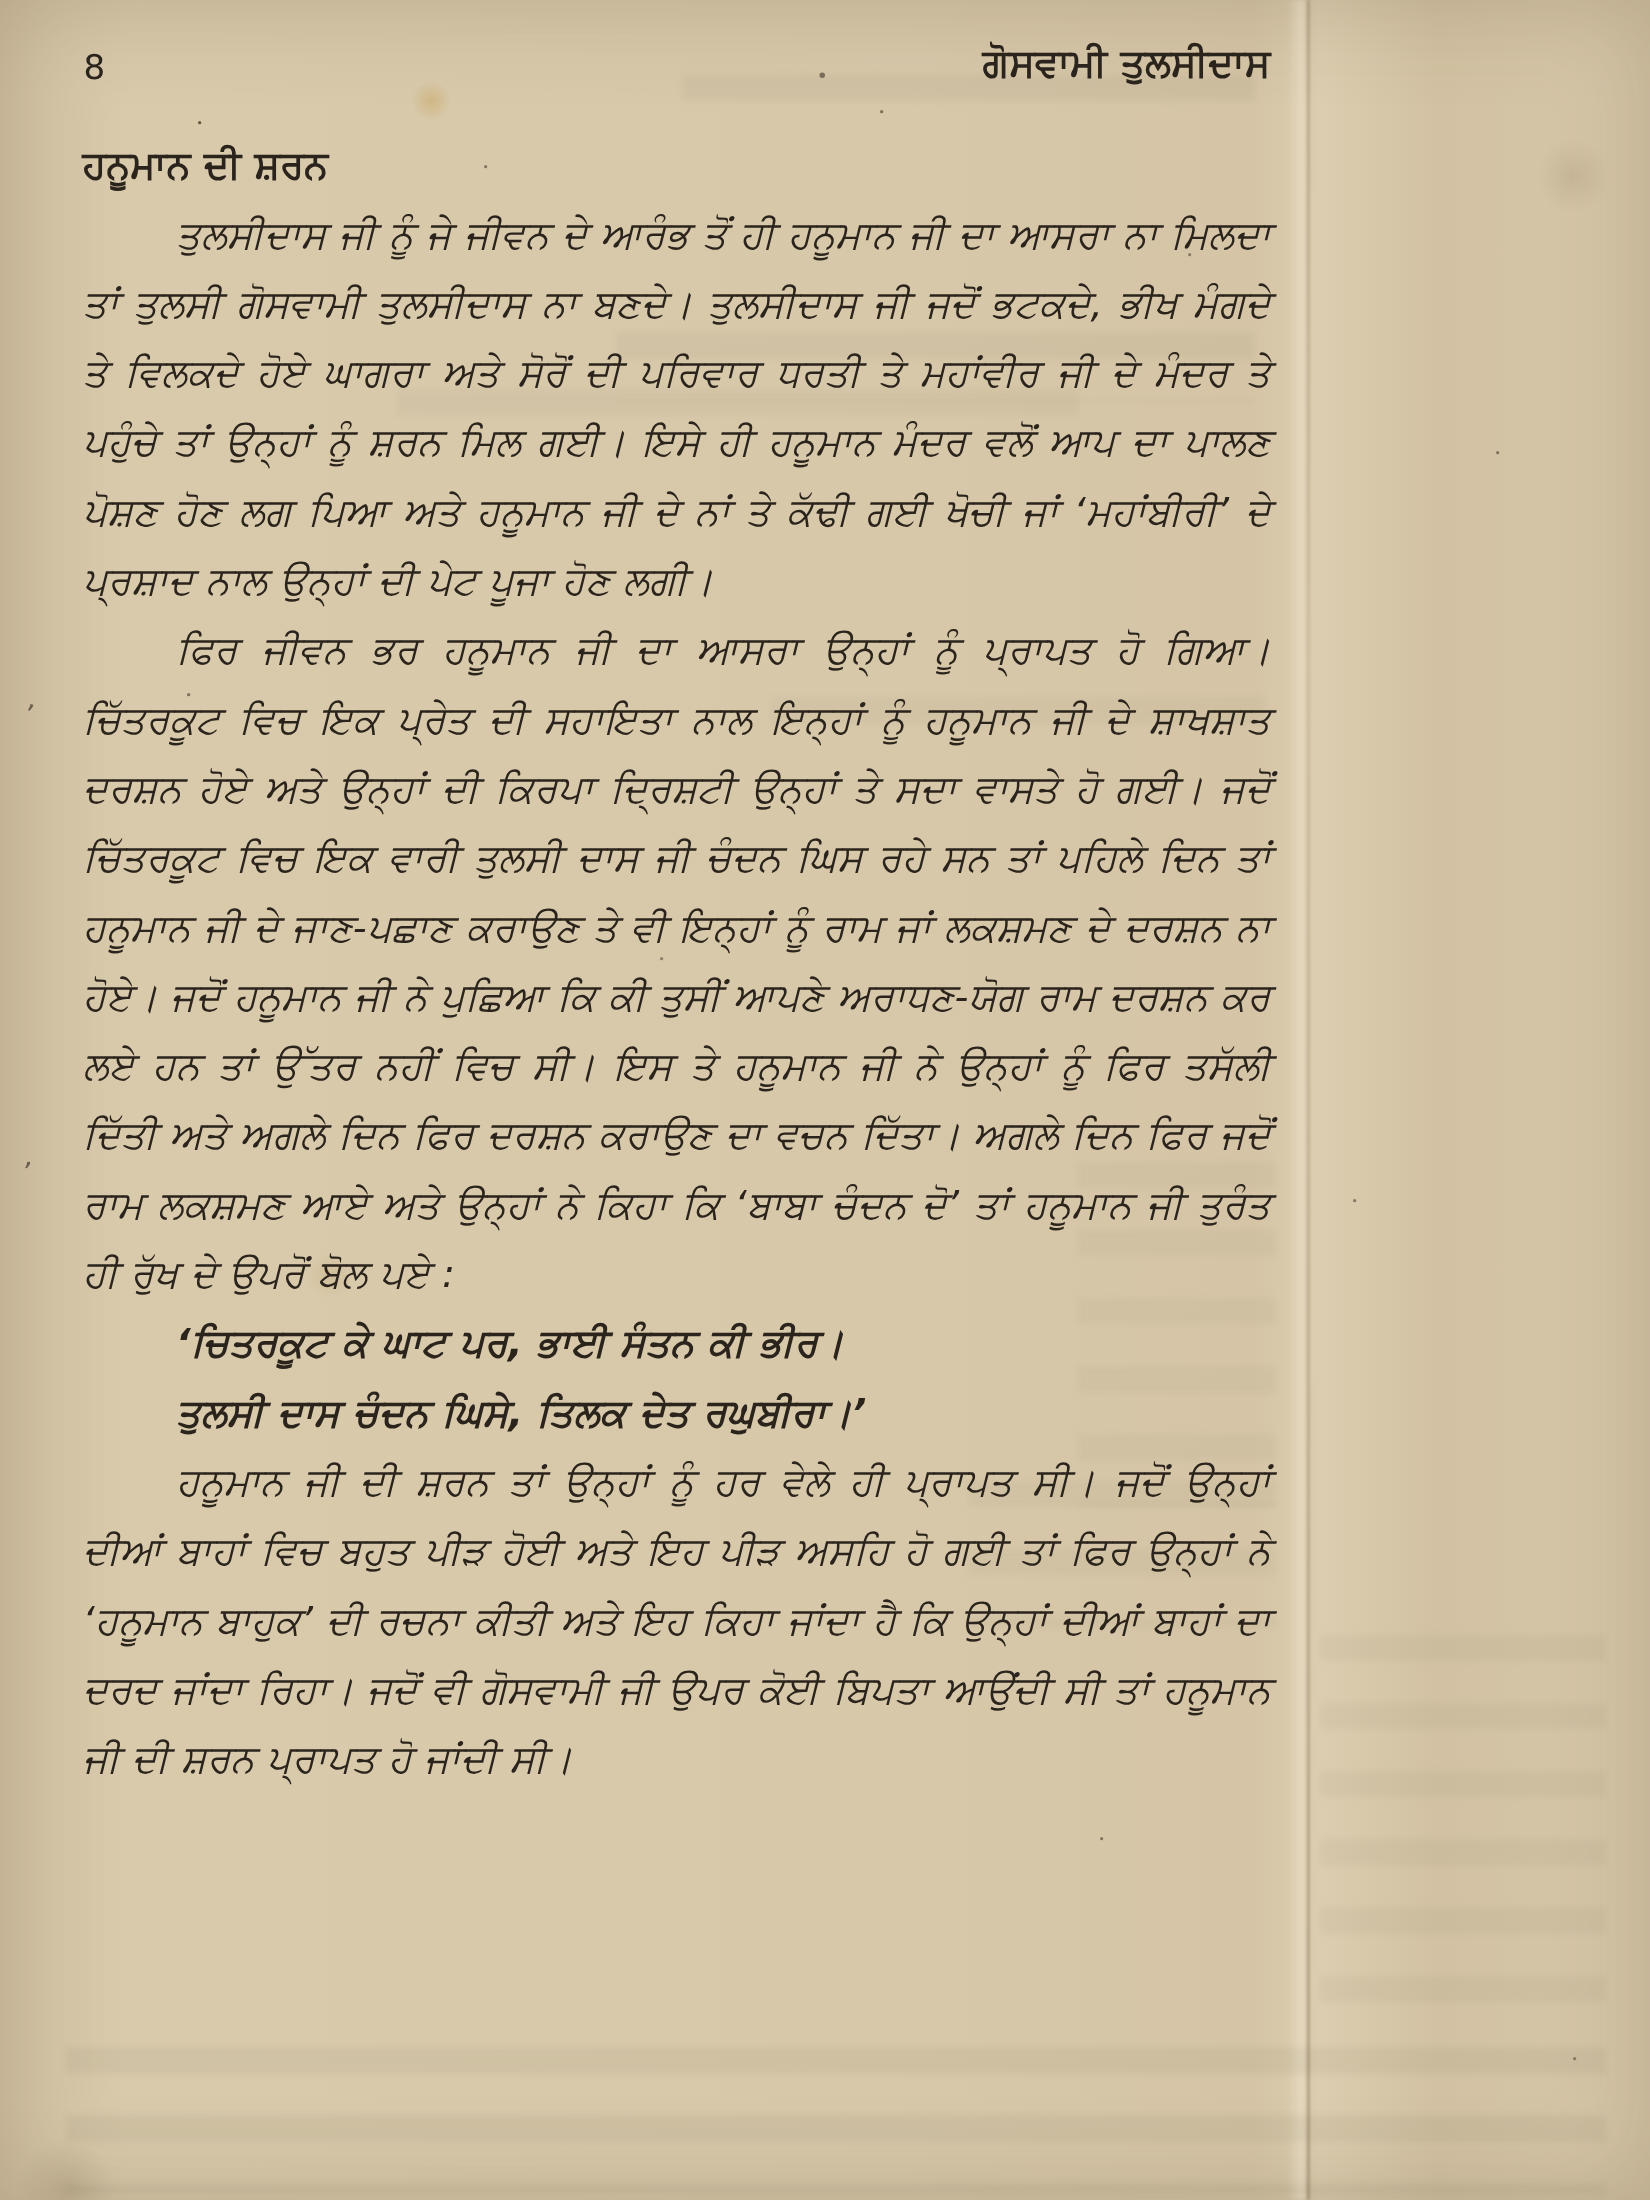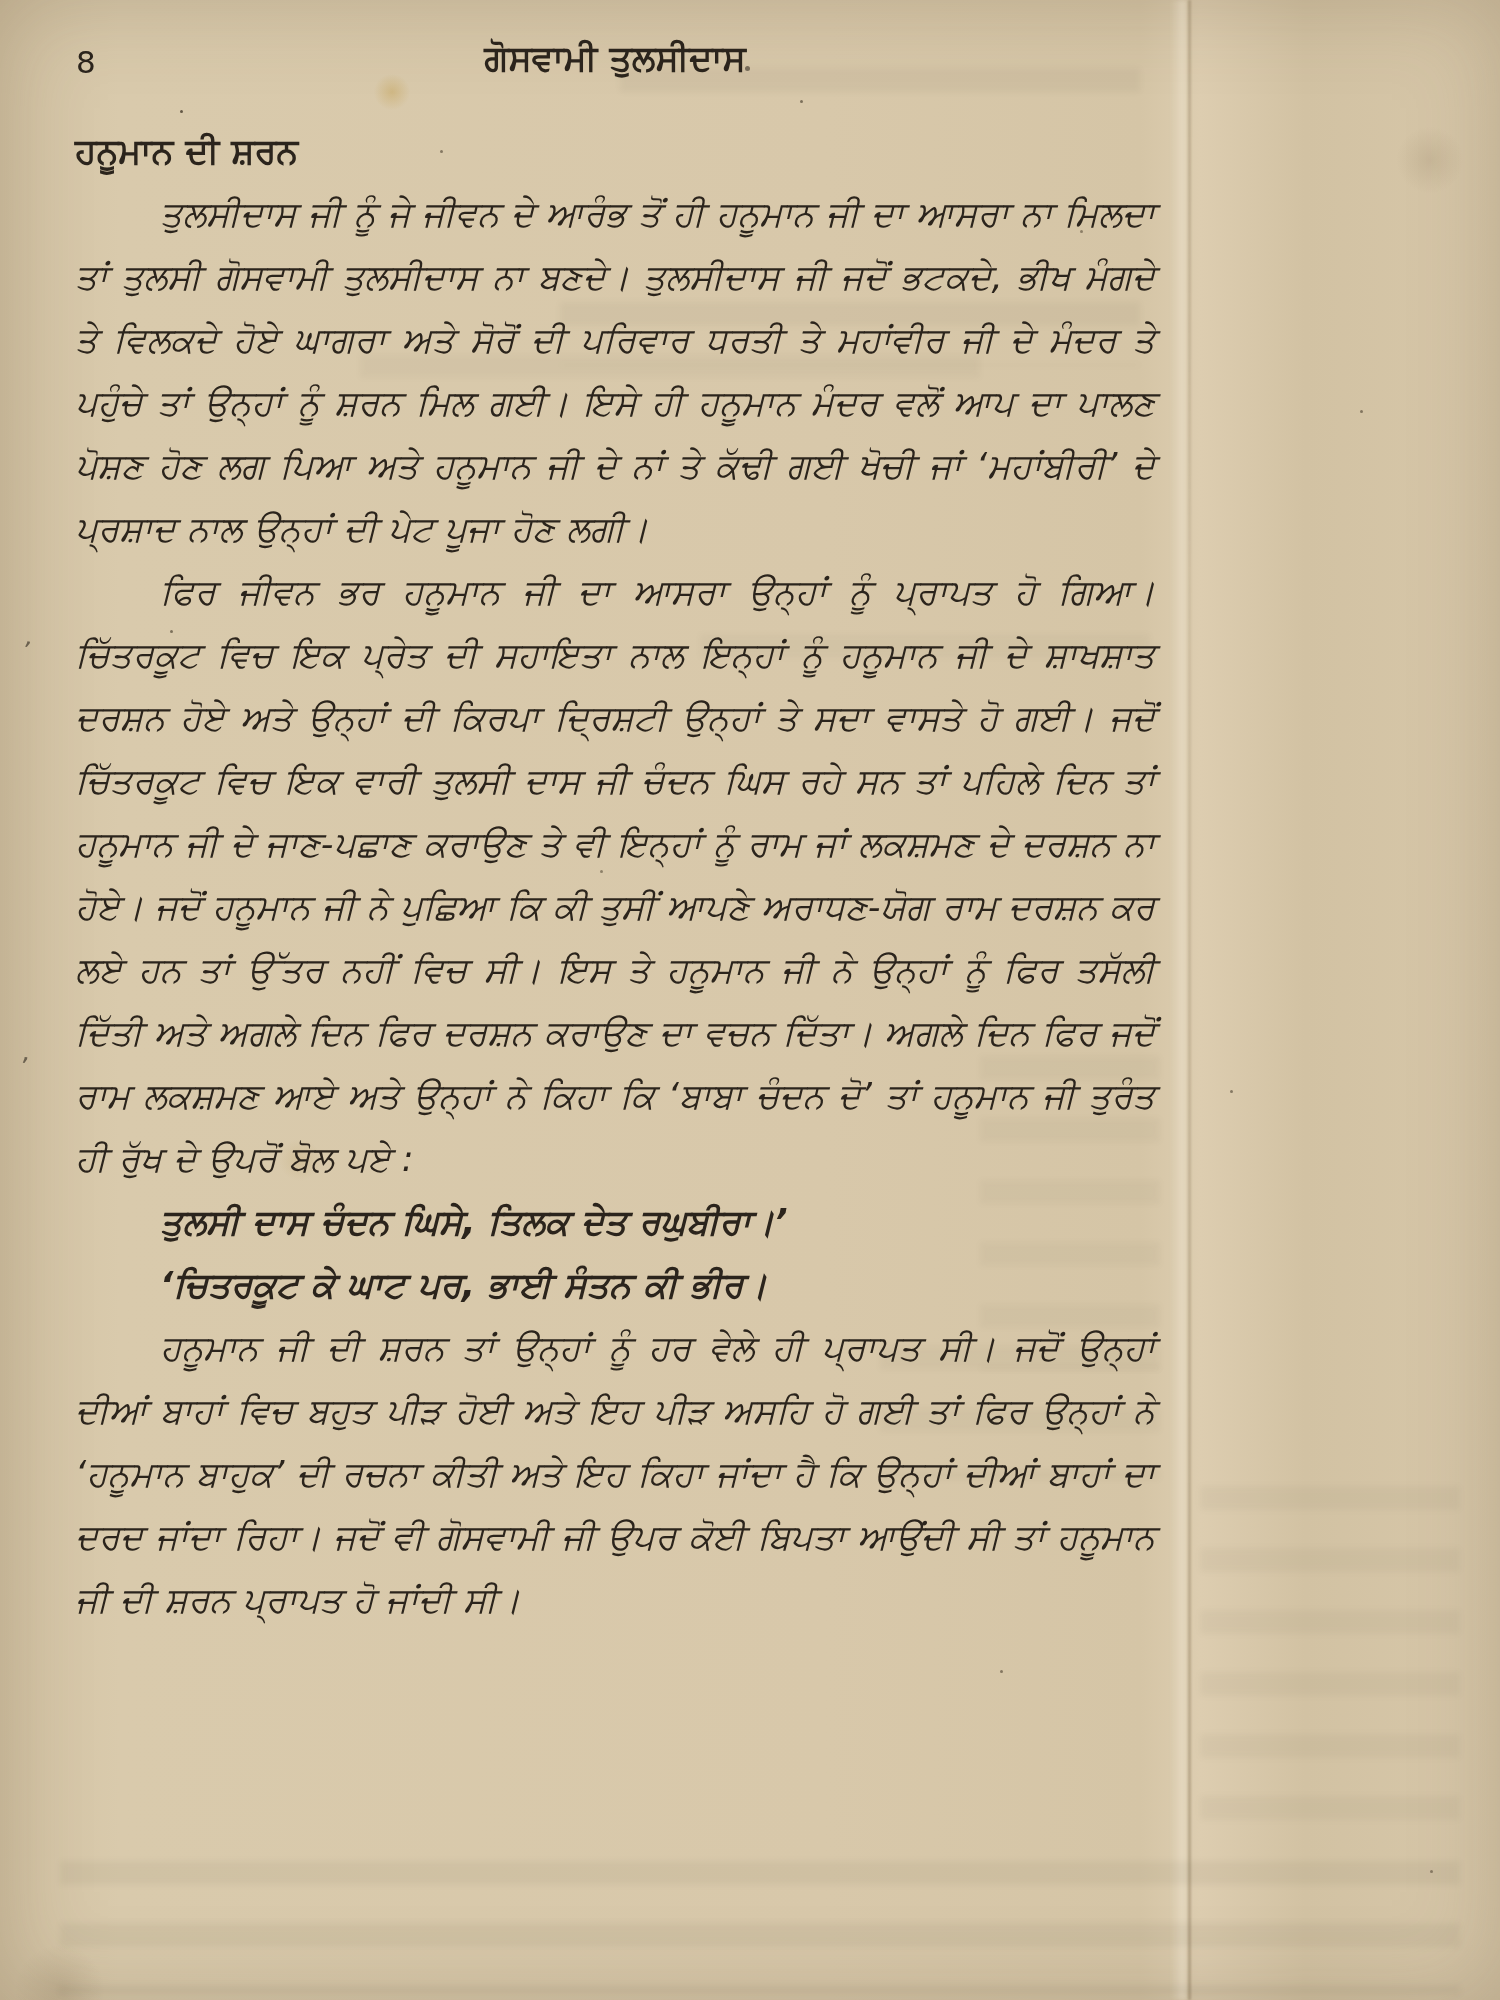"ਗੋਸਵਾਮੀ ਤੁਲਸੀਦਾਸ" .titlebar { text-align: center -> right }
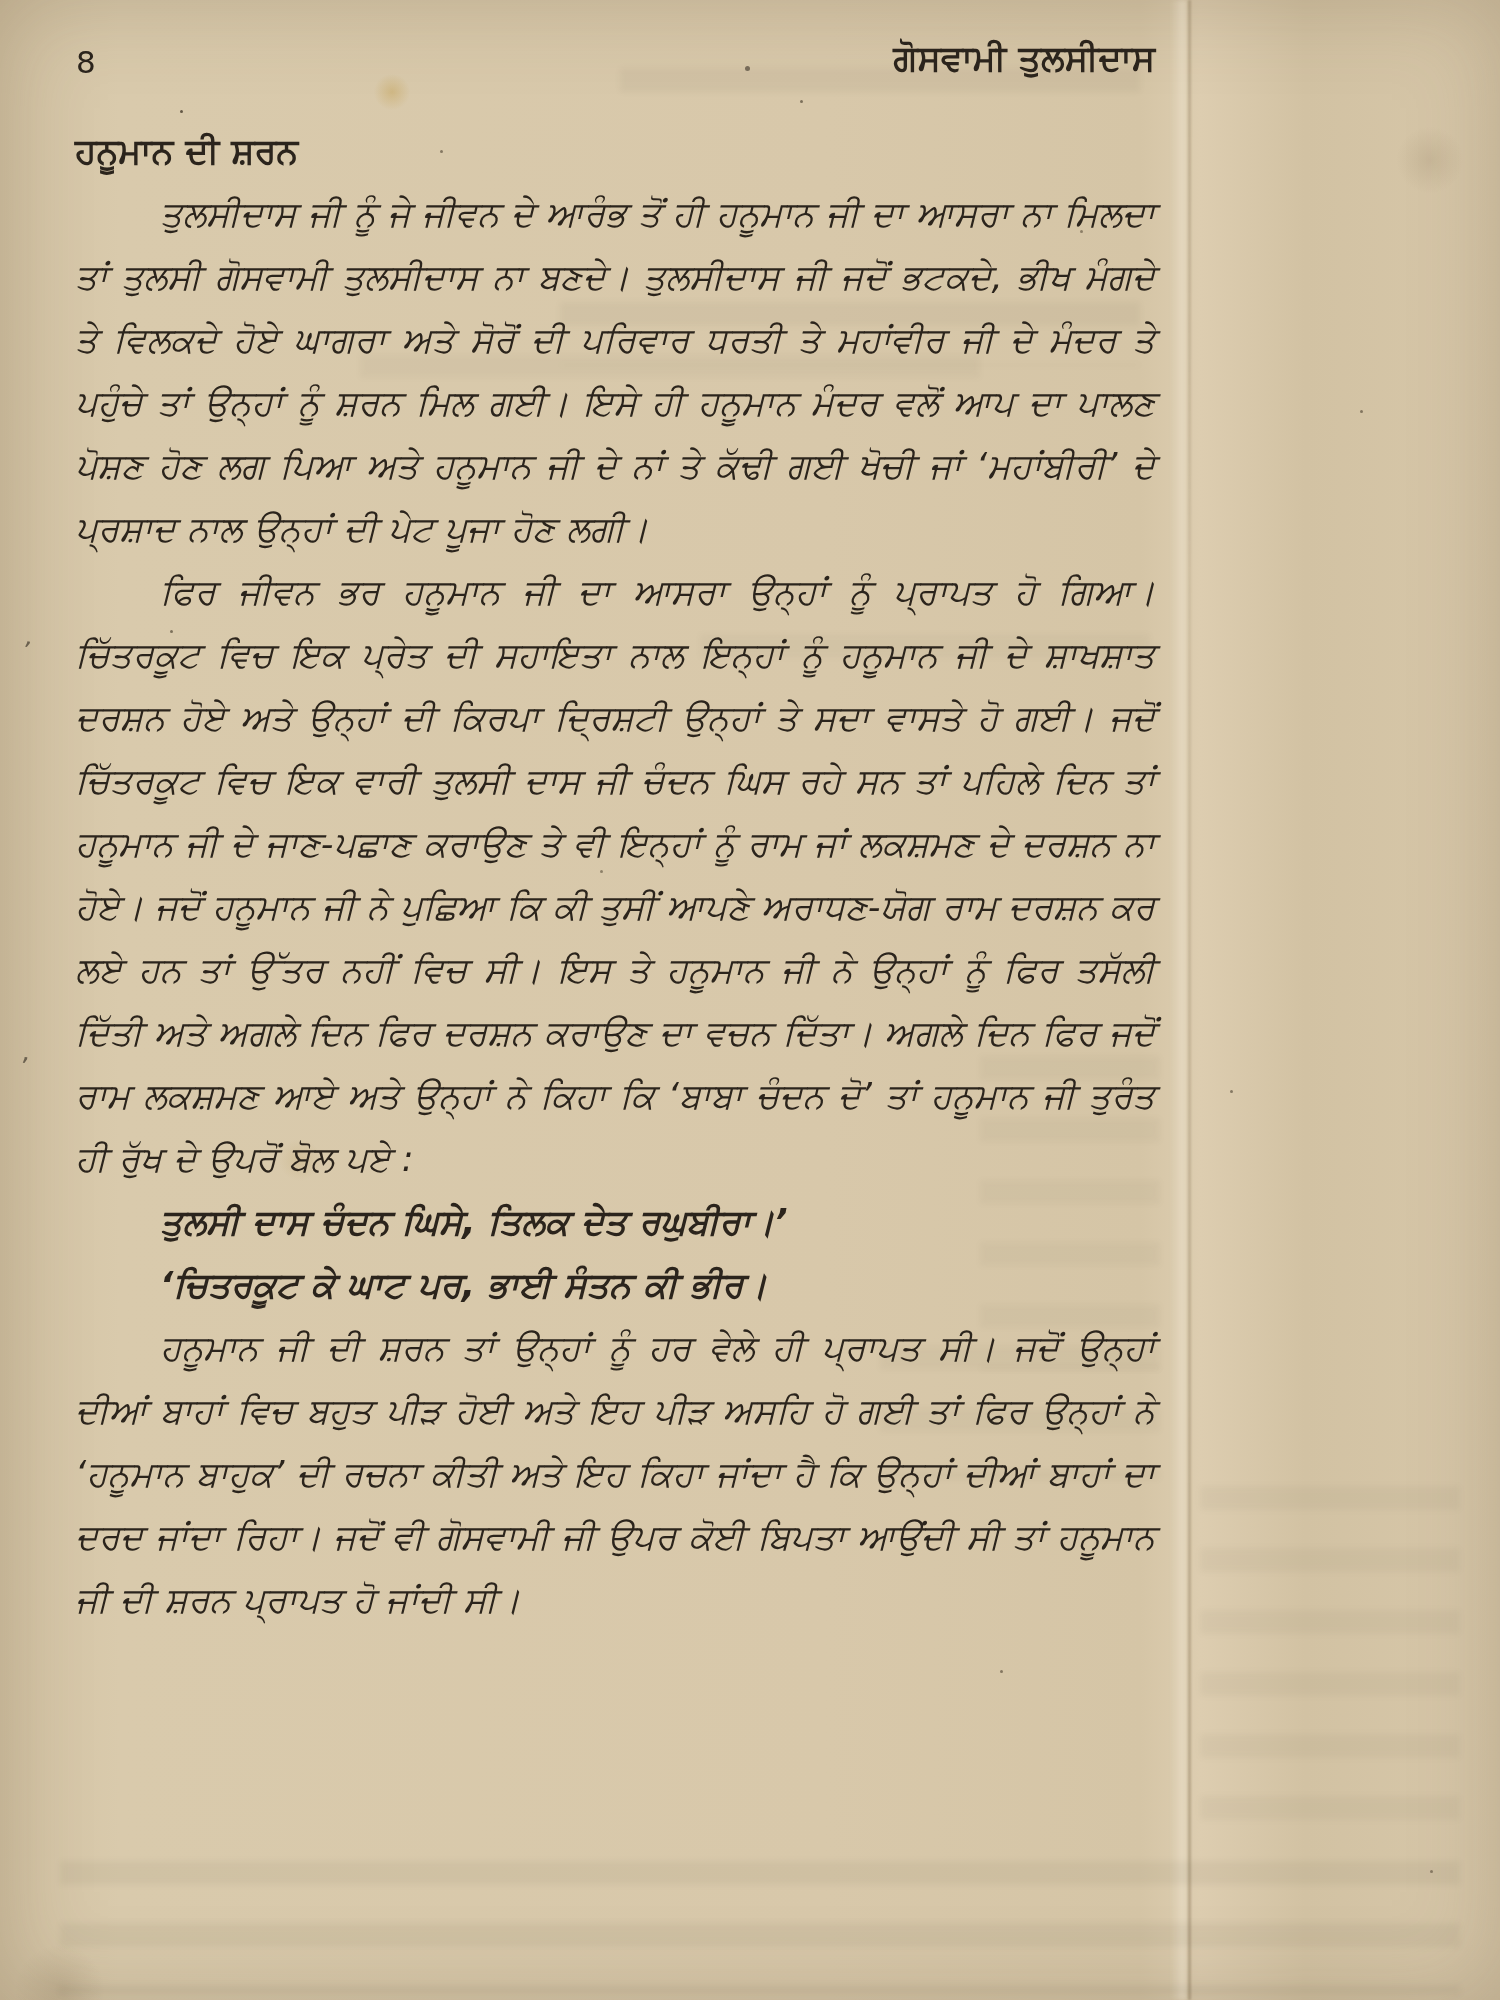"ਤੁਲਸੀ ਦਾਸ ਚੰਦਨ ਘਿਸੇ, ਤਿਲਕ" p.couplet { order: before "‘ਚਿਤਰਕੂਟ ਕੇ ਘਾਟ ਪਰ, ਭਾਈ" -> after "‘ਚਿਤਰਕੂਟ ਕੇ ਘਾਟ ਪਰ, ਭਾਈ" }
